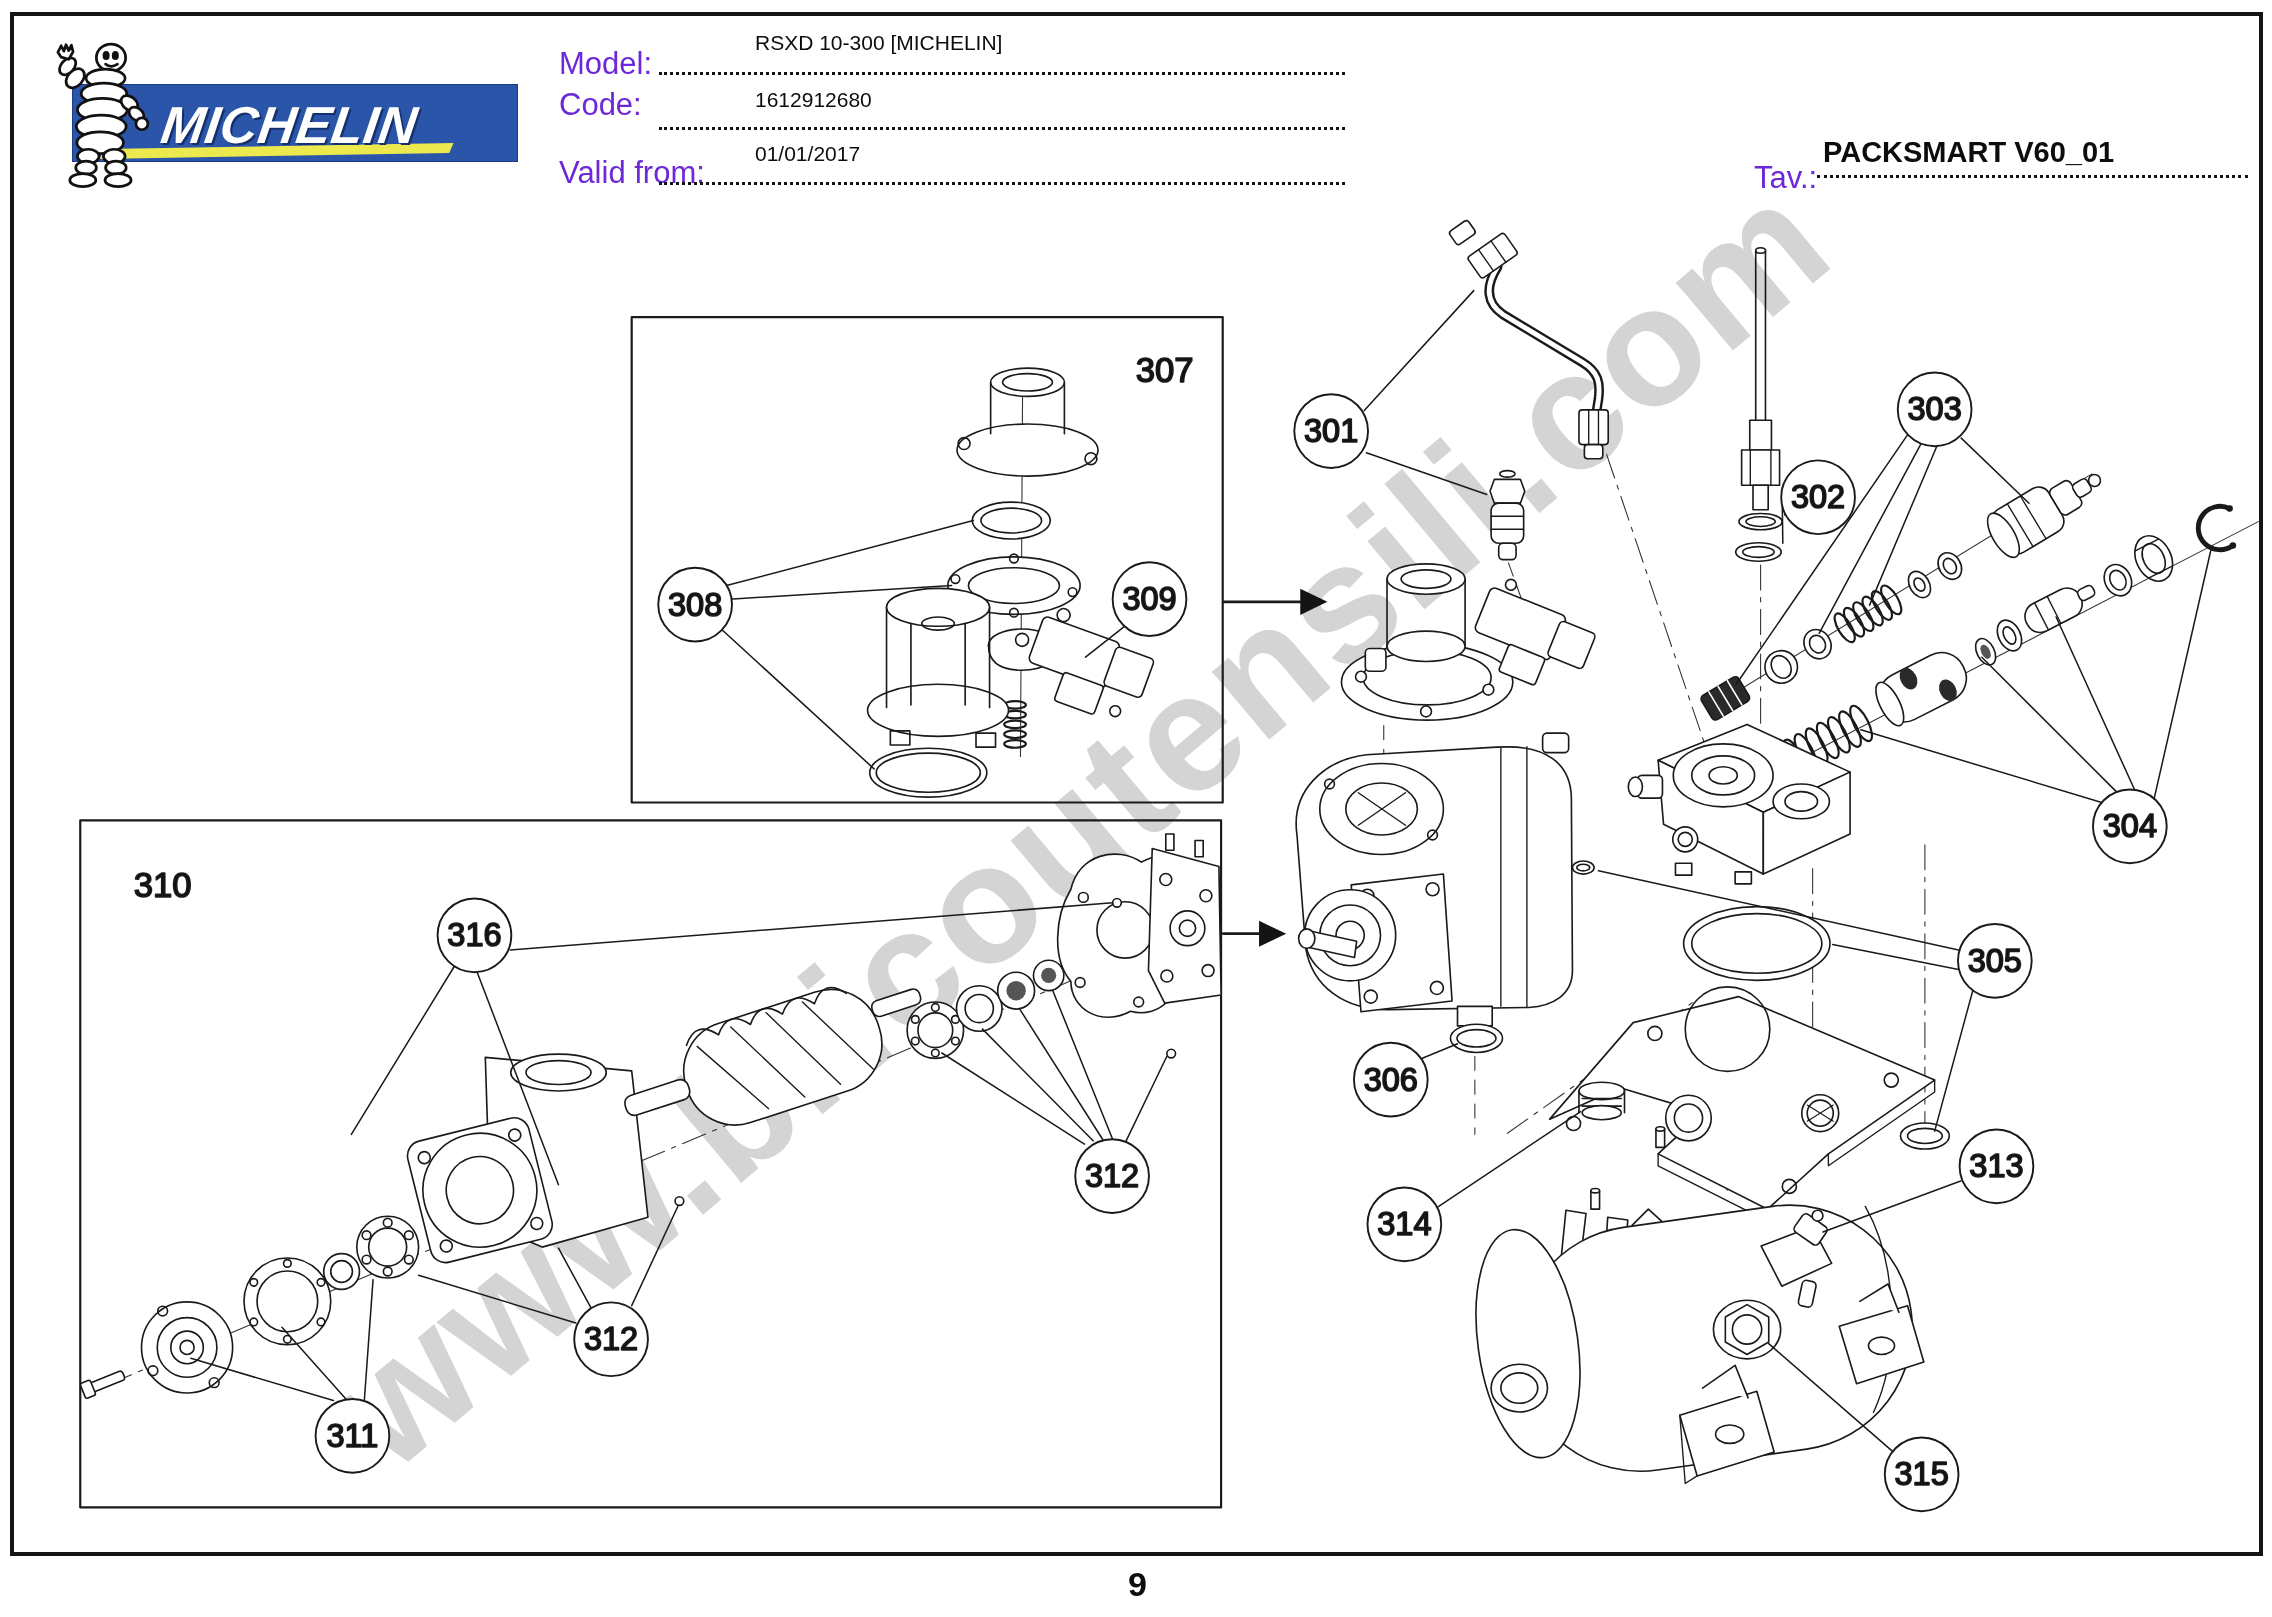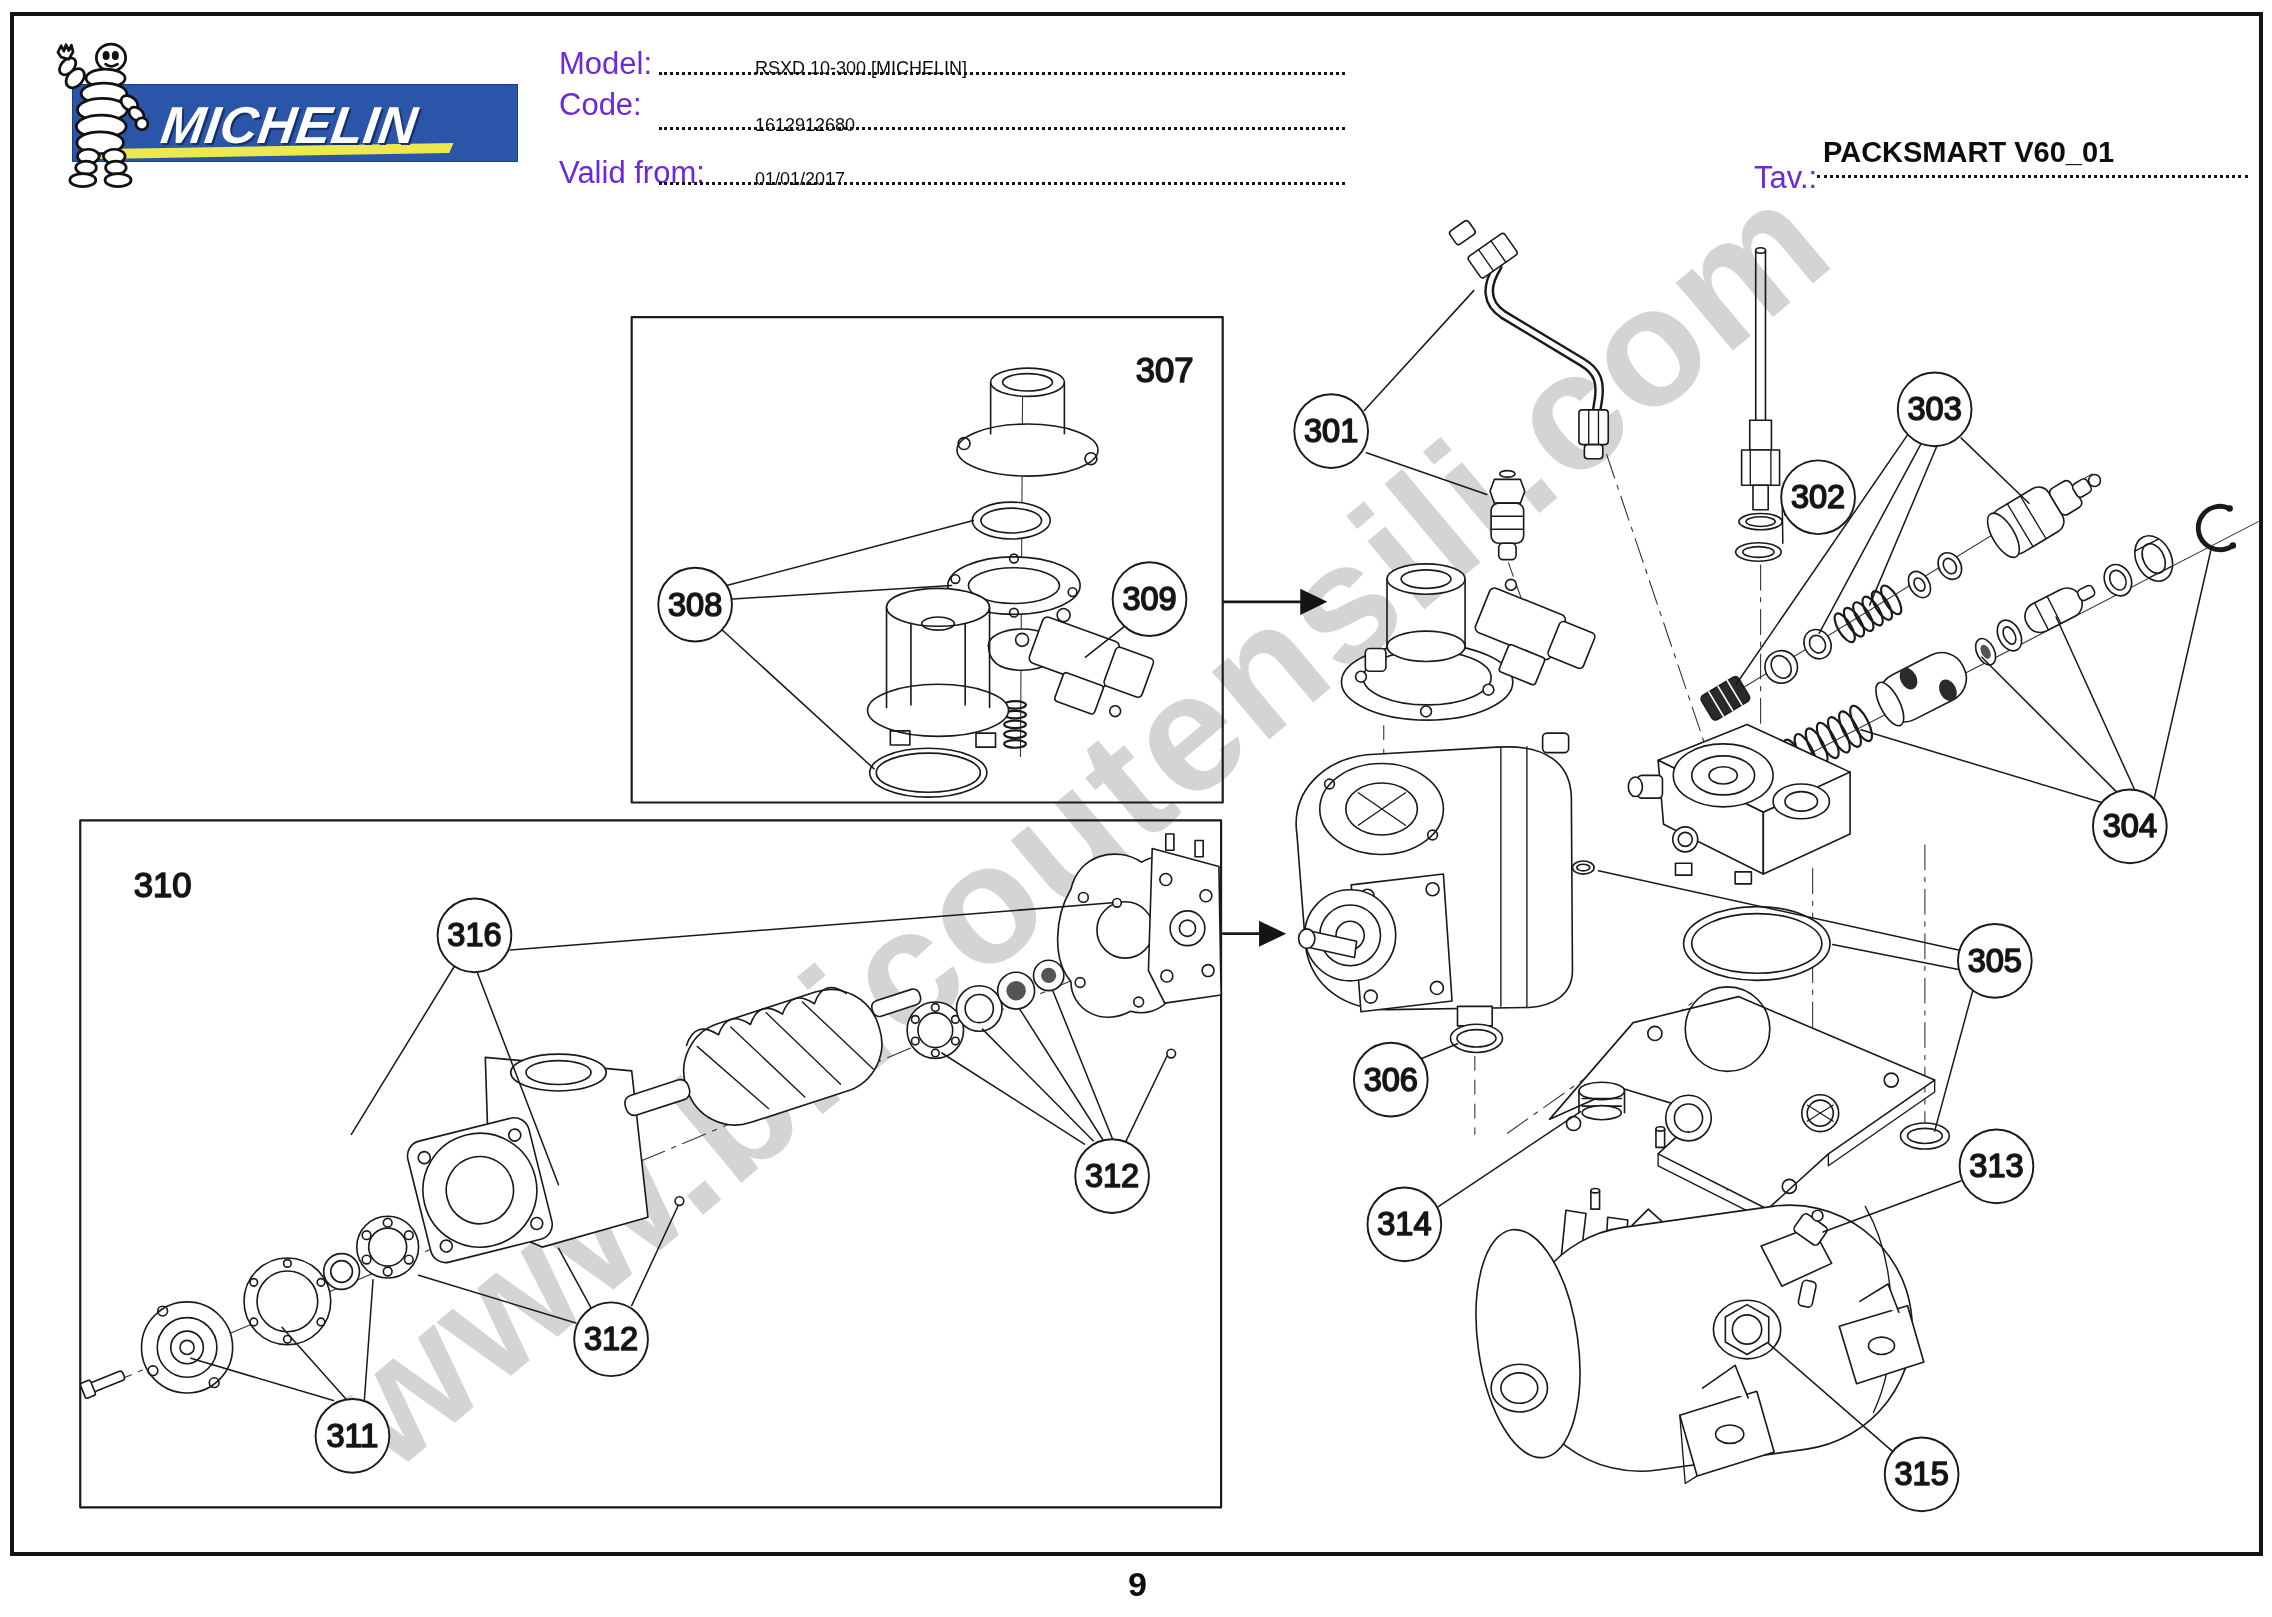"RSXD 10-300 [MICHELIN]" .val { font-size: 18px -> 21px; margin-top: 27px -> none }
